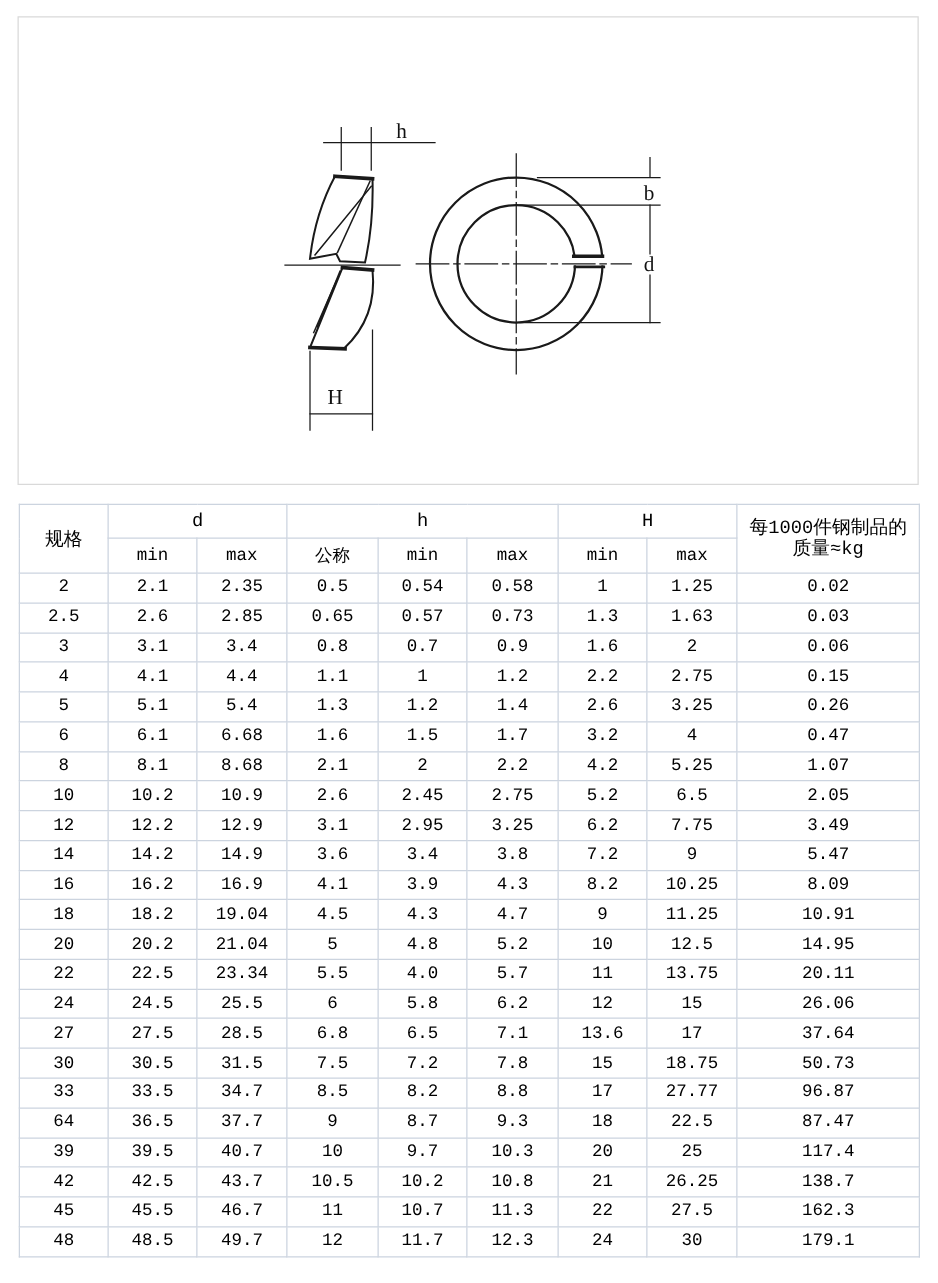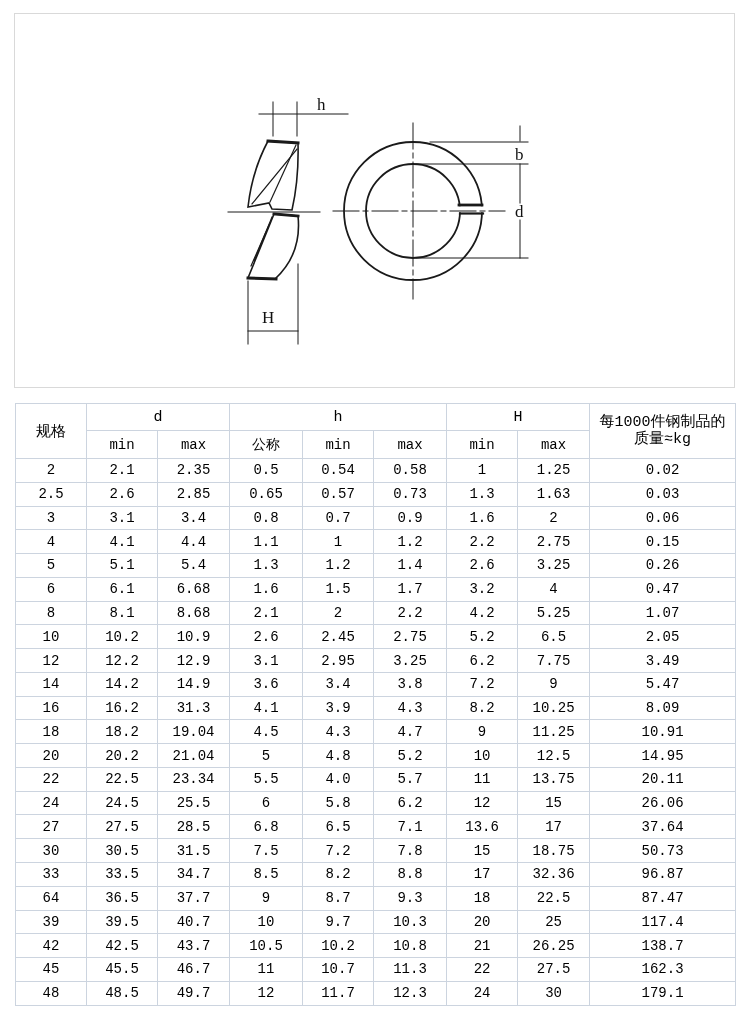"31.3" td { text: 31.3 -> 16.9 }
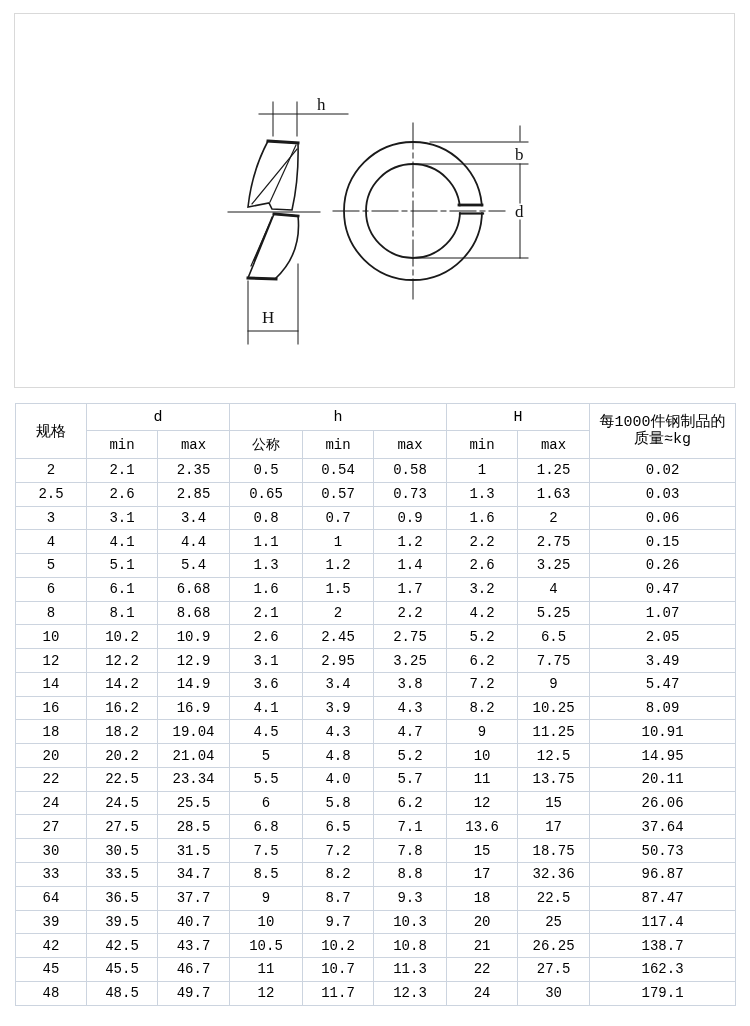"32.36" td { text: 32.36 -> 27.77 }
